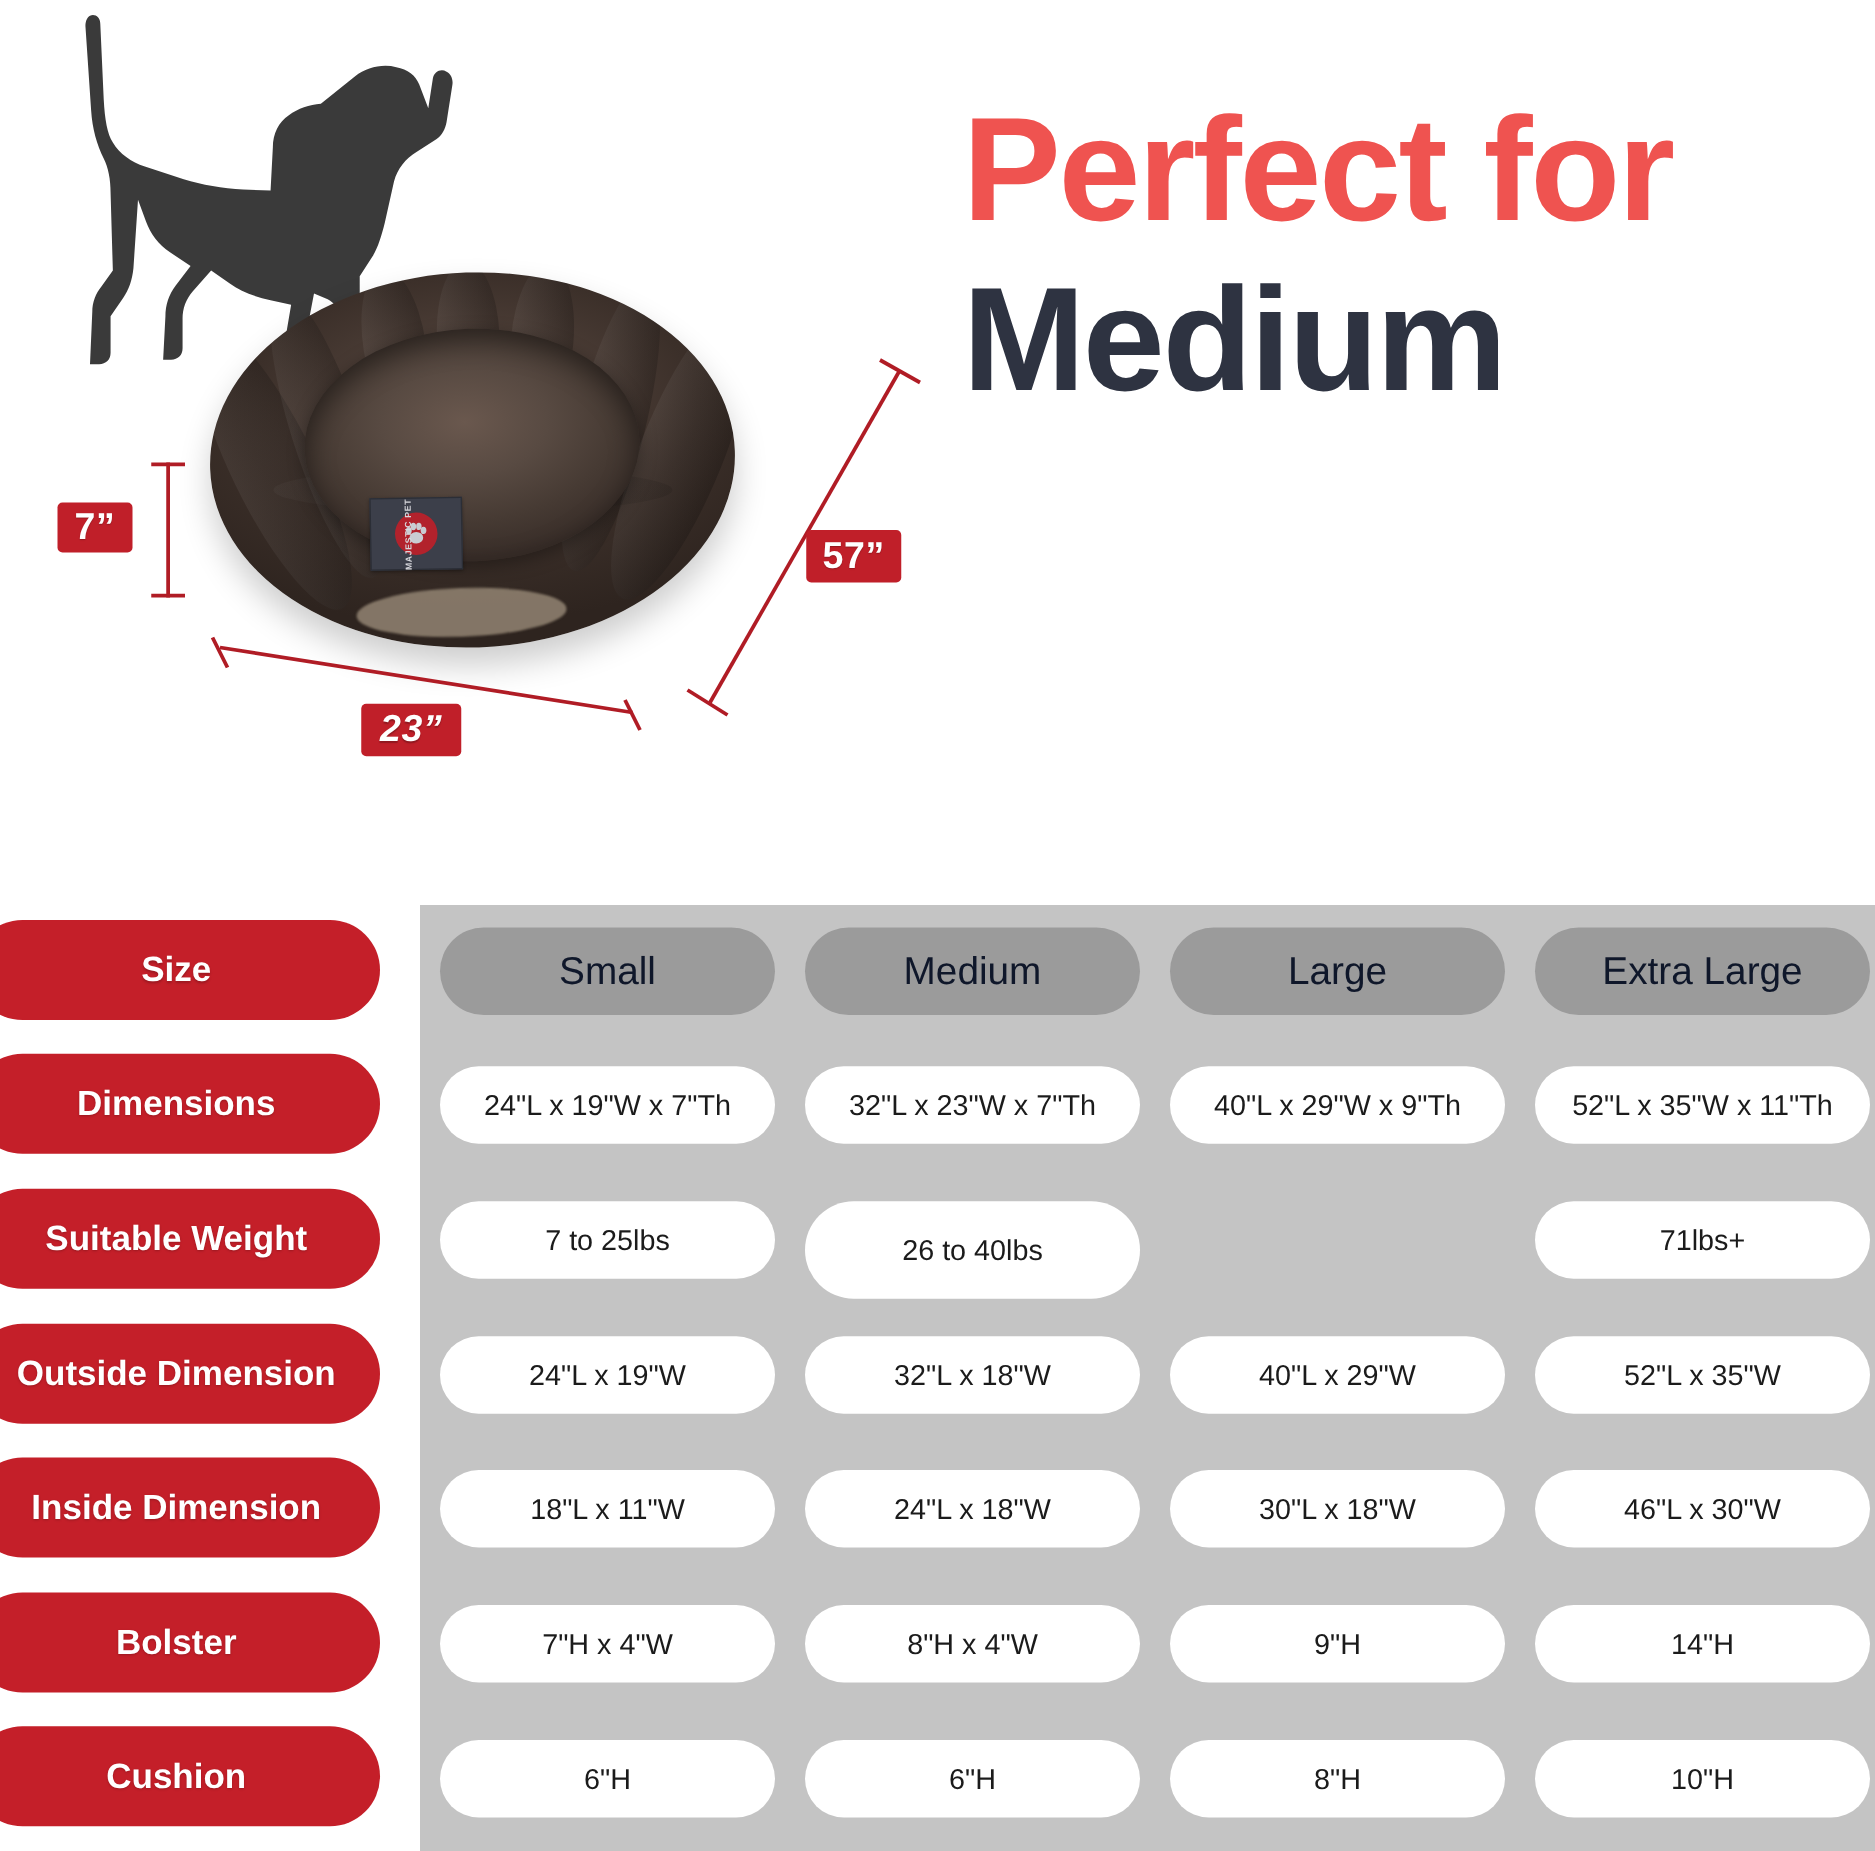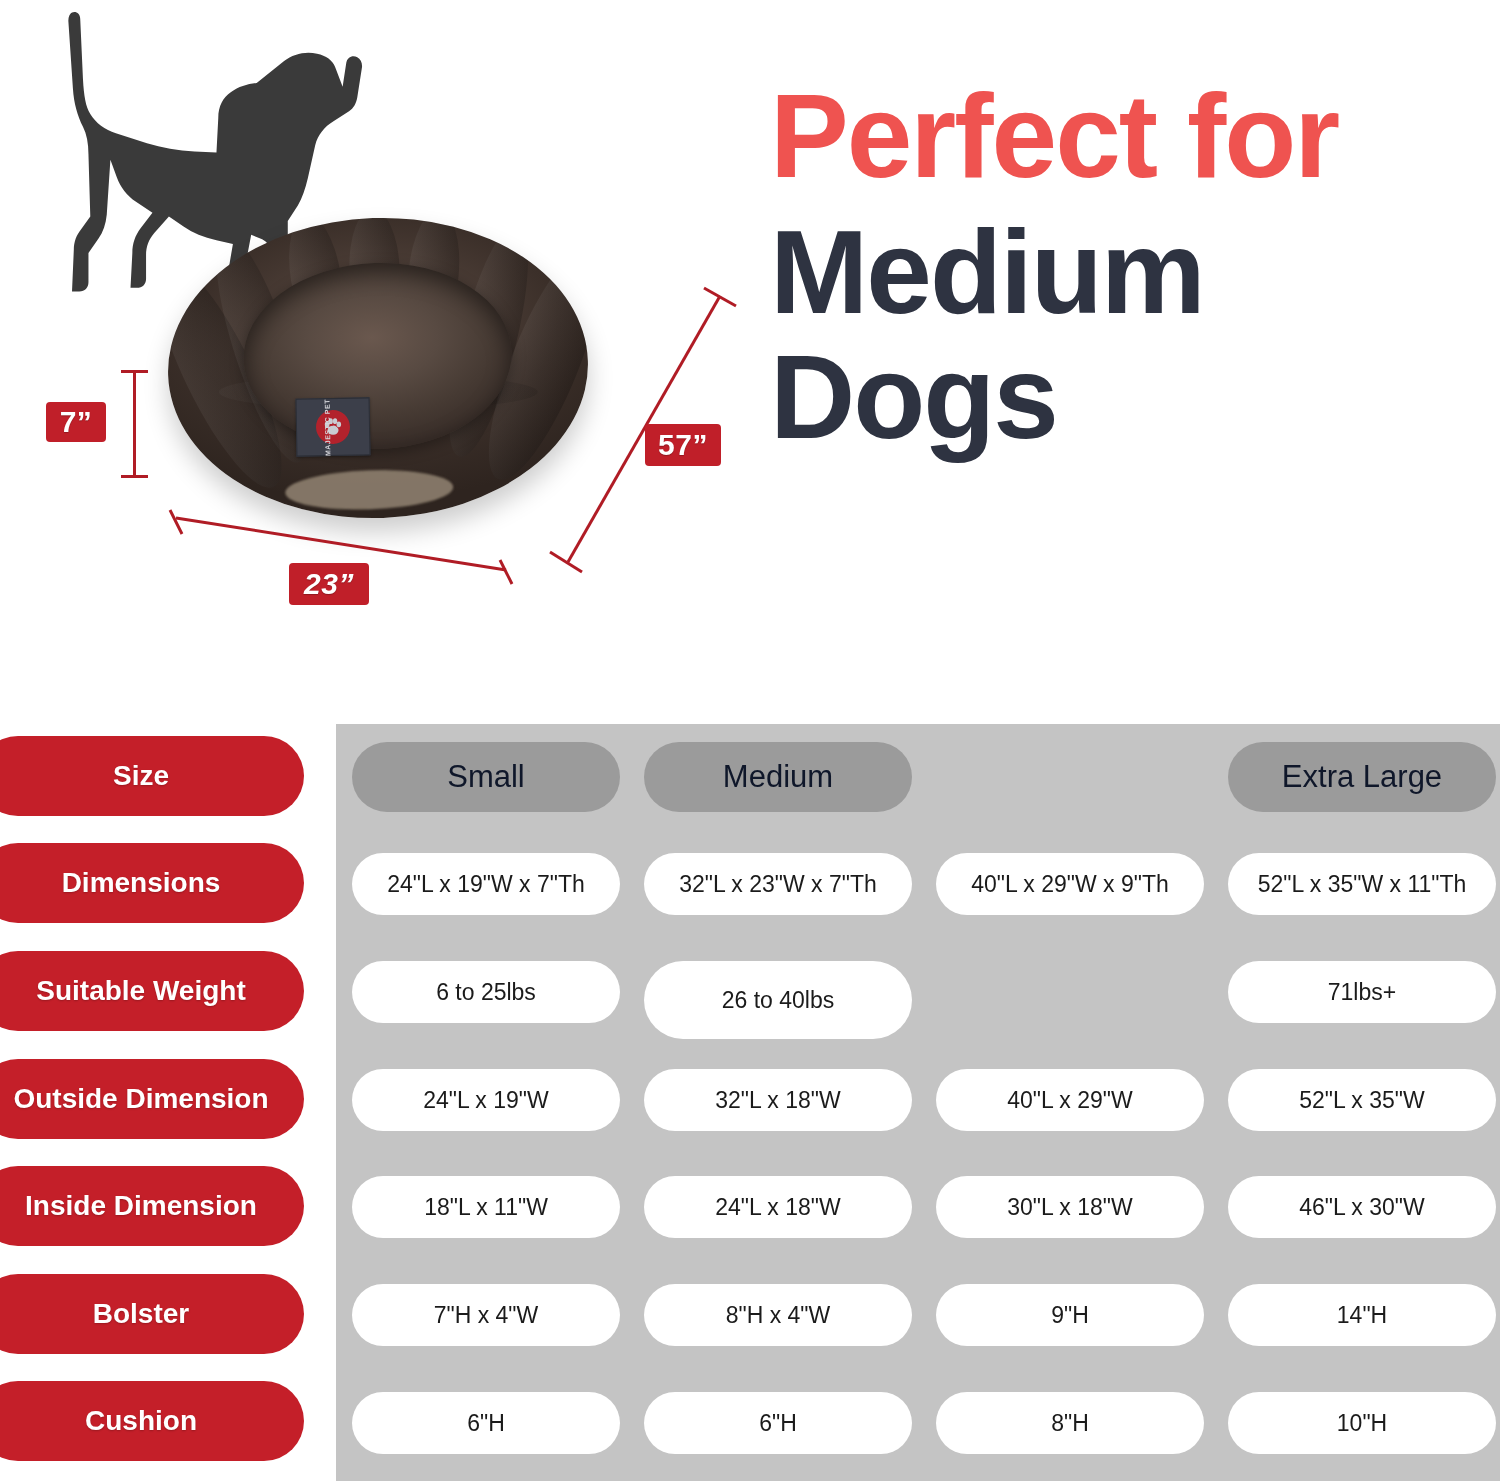"Dogs" div.l3 { html: <div>Dogs</div> -> none }
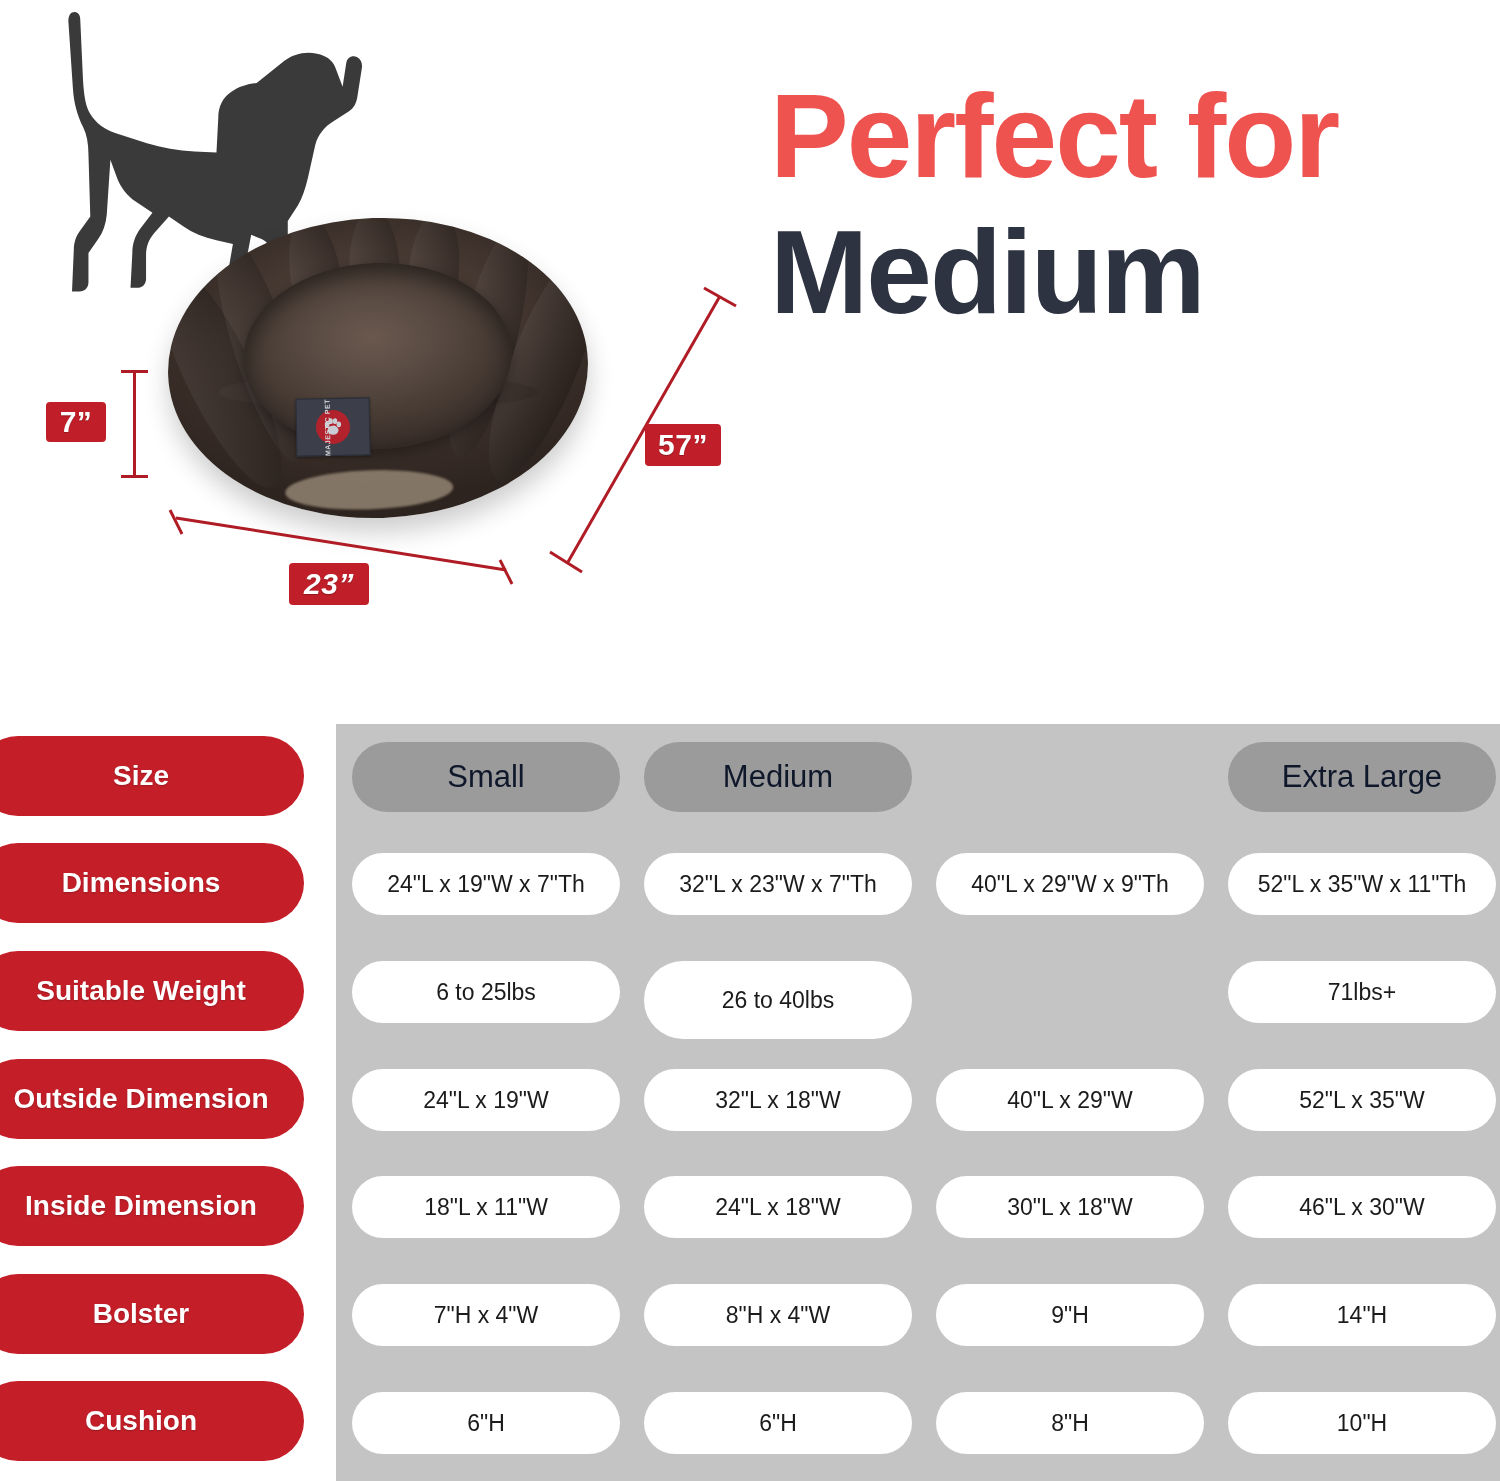"Large" div.cell { html: none -> <div>Large</div> }
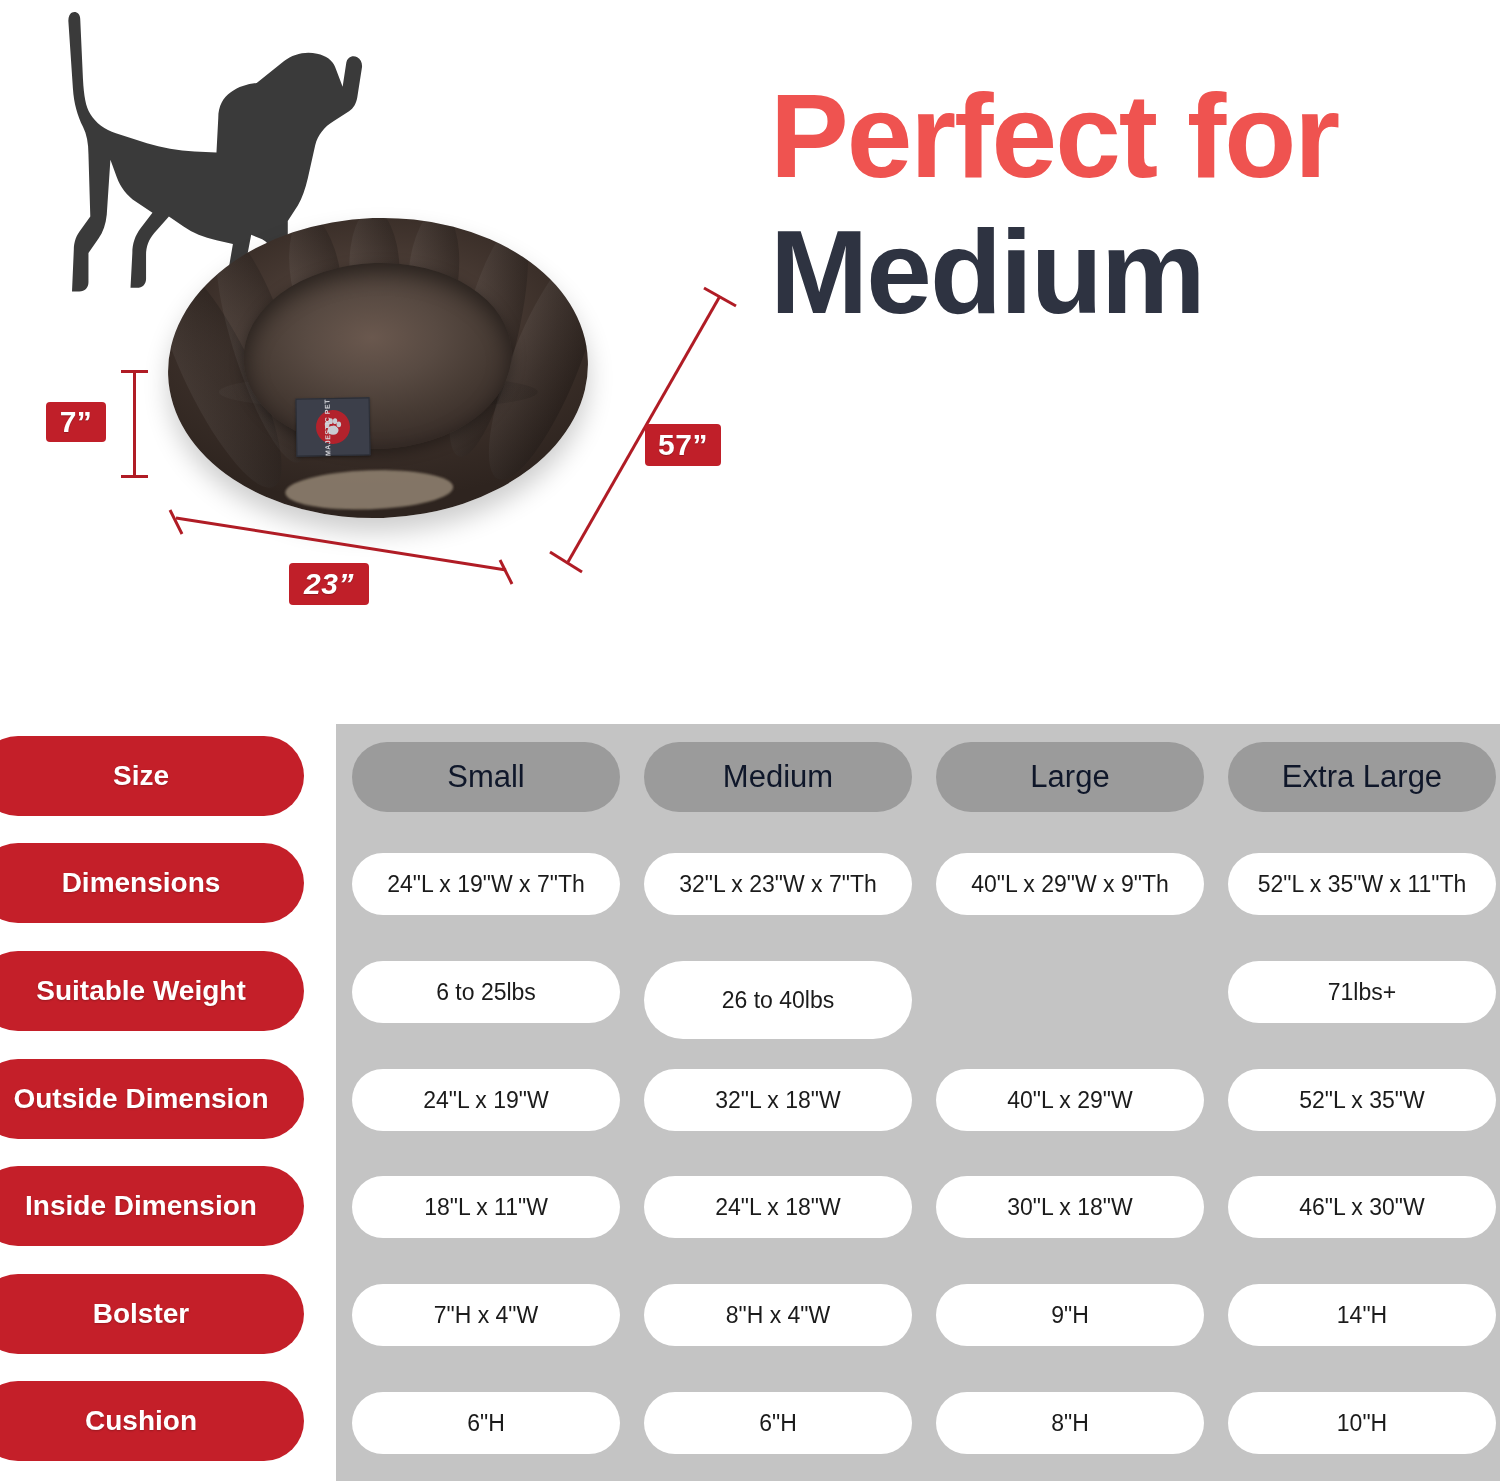"6 to 25lbs" div.cell { text: 6 -> 7 }
